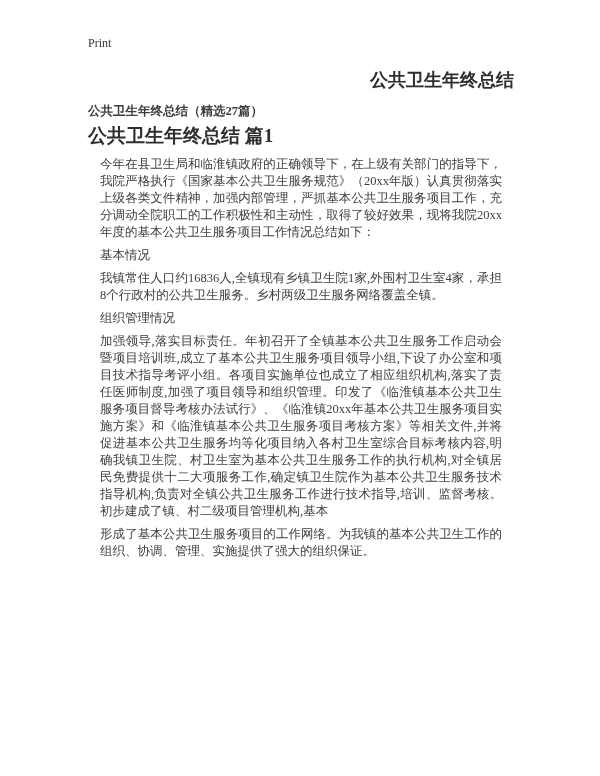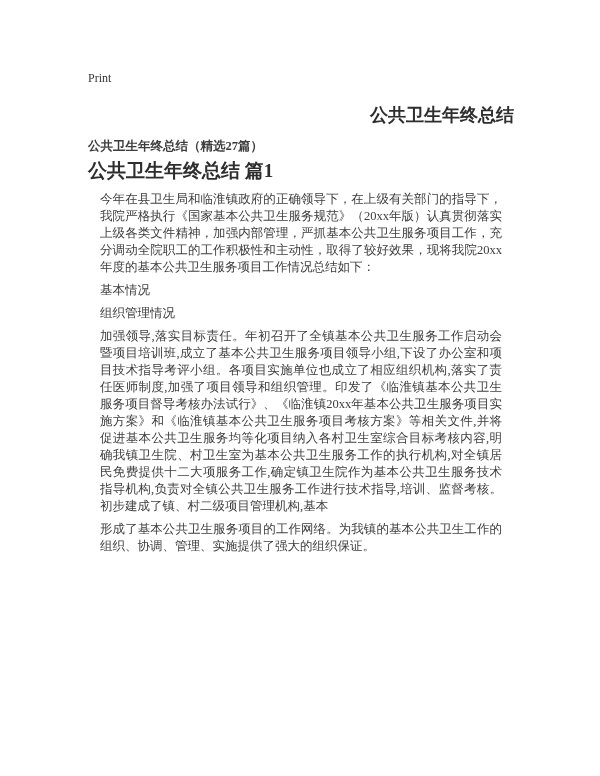"Print" .page { padding: 70px 86px 30px 88px -> 35px 86px 30px 88px }
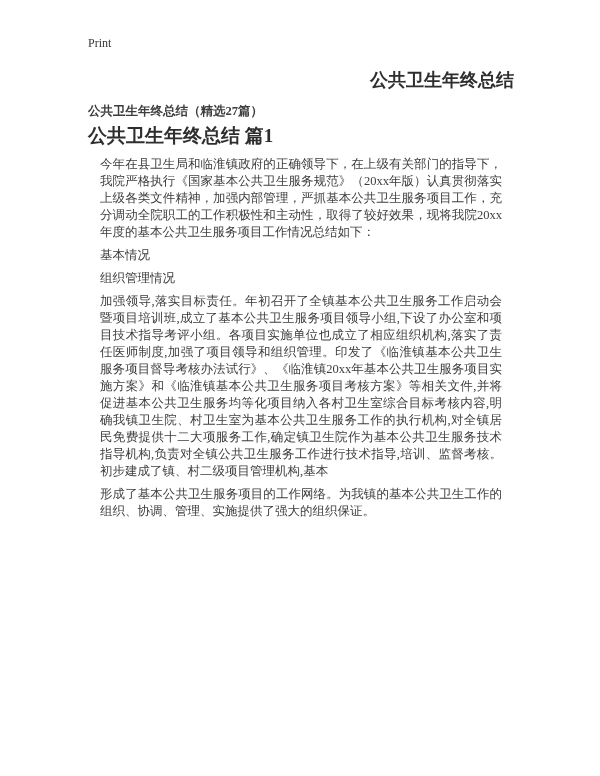"我镇常住人口约16836人,全镇现有乡镇卫生院1家,外围村卫生室4家，承担8个行" p.para { html: none -> <p>我镇常住人口约16836人,全镇现有乡镇卫生院1家,外围村卫生室4家，承担8个行政村的公共卫生服务。乡村两级卫生服务网络覆盖全镇。</p> }
